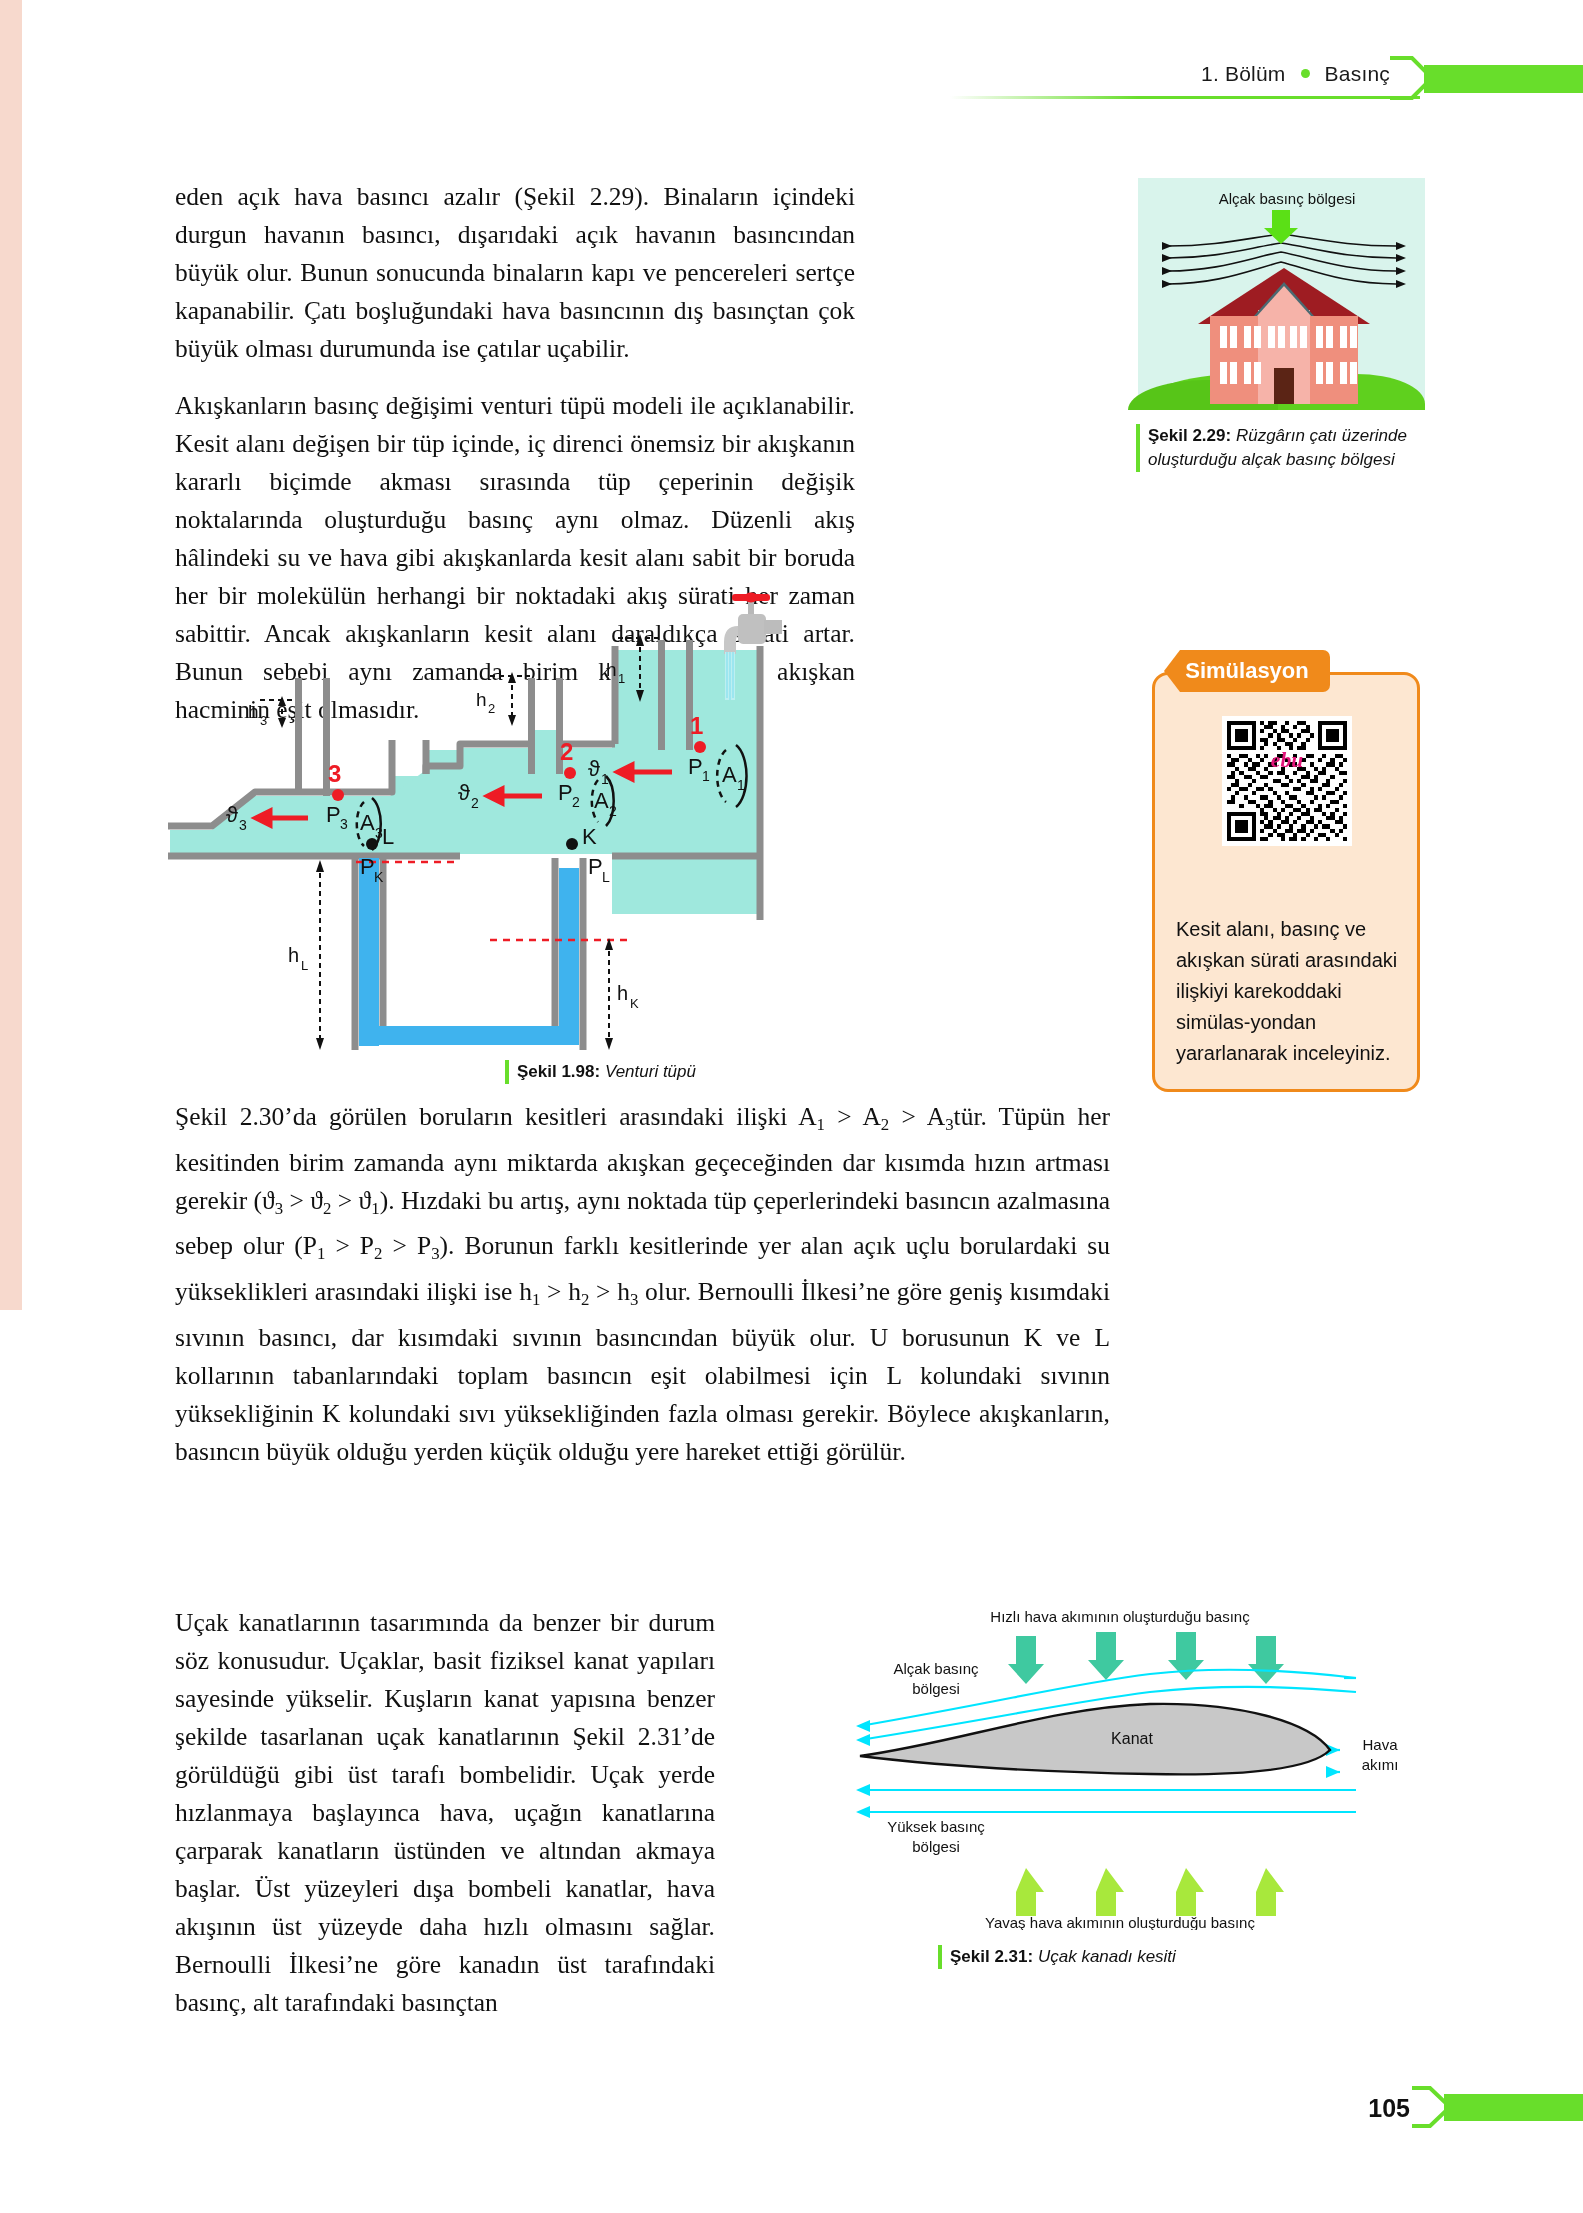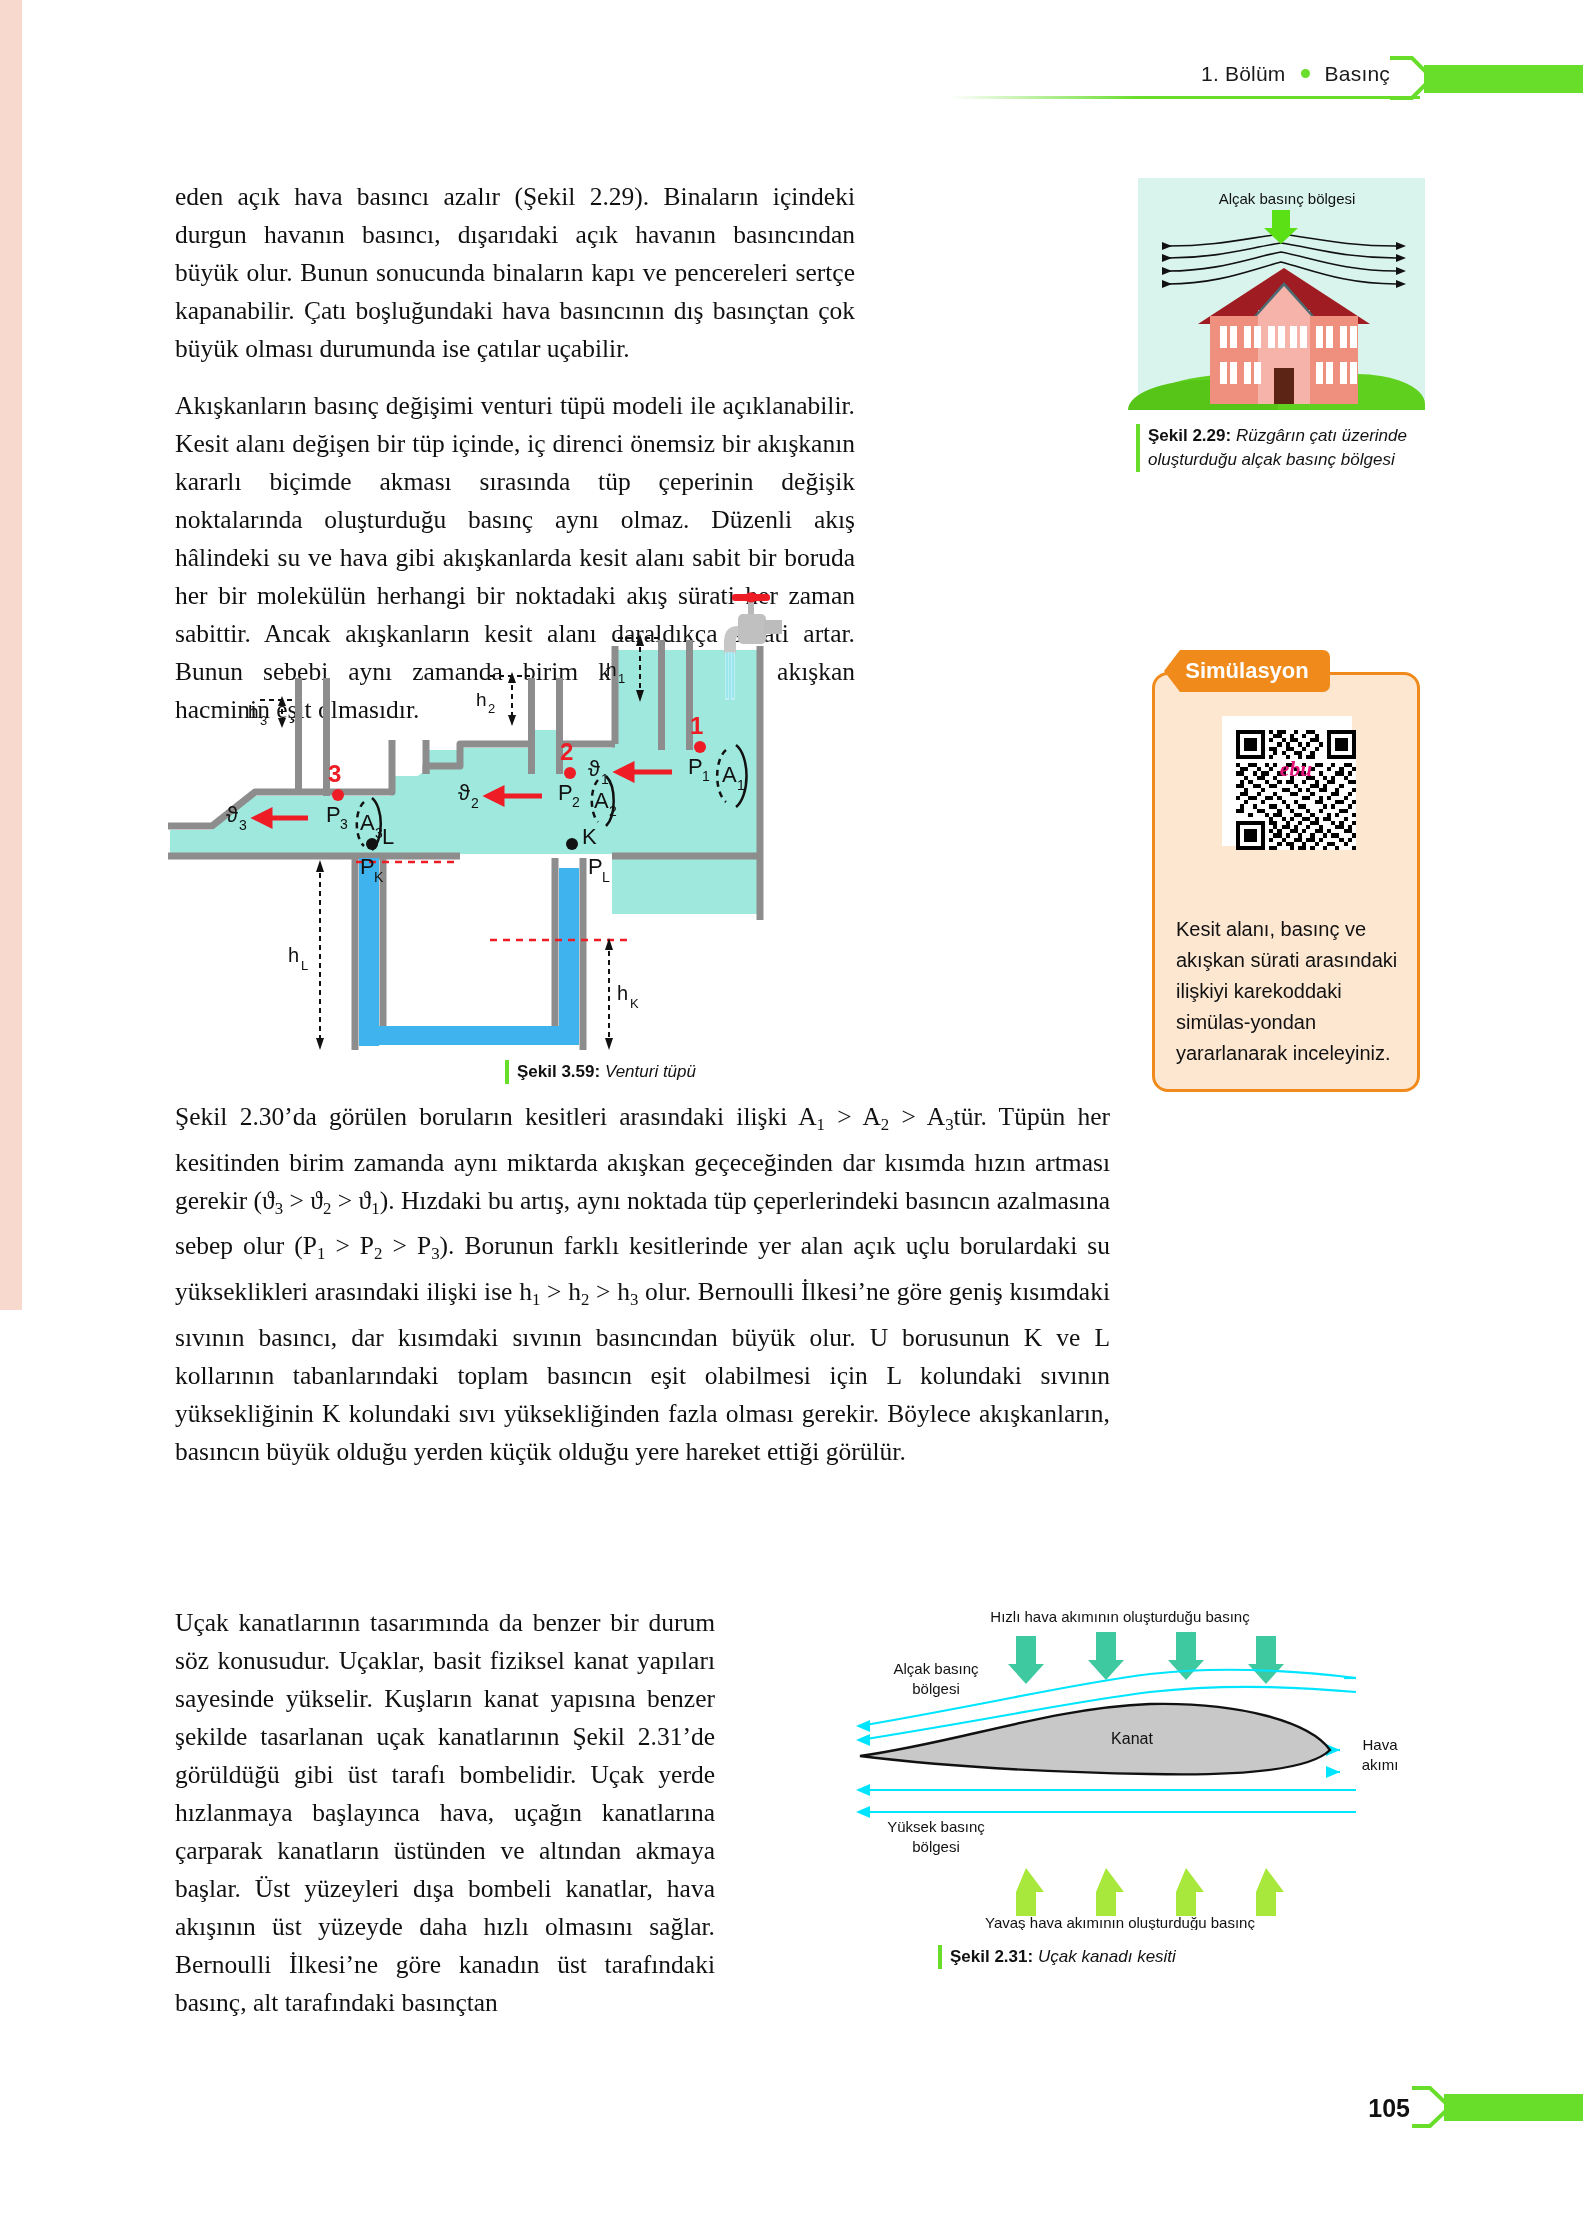"ebu" .qr { padding: 14px -> 5px }
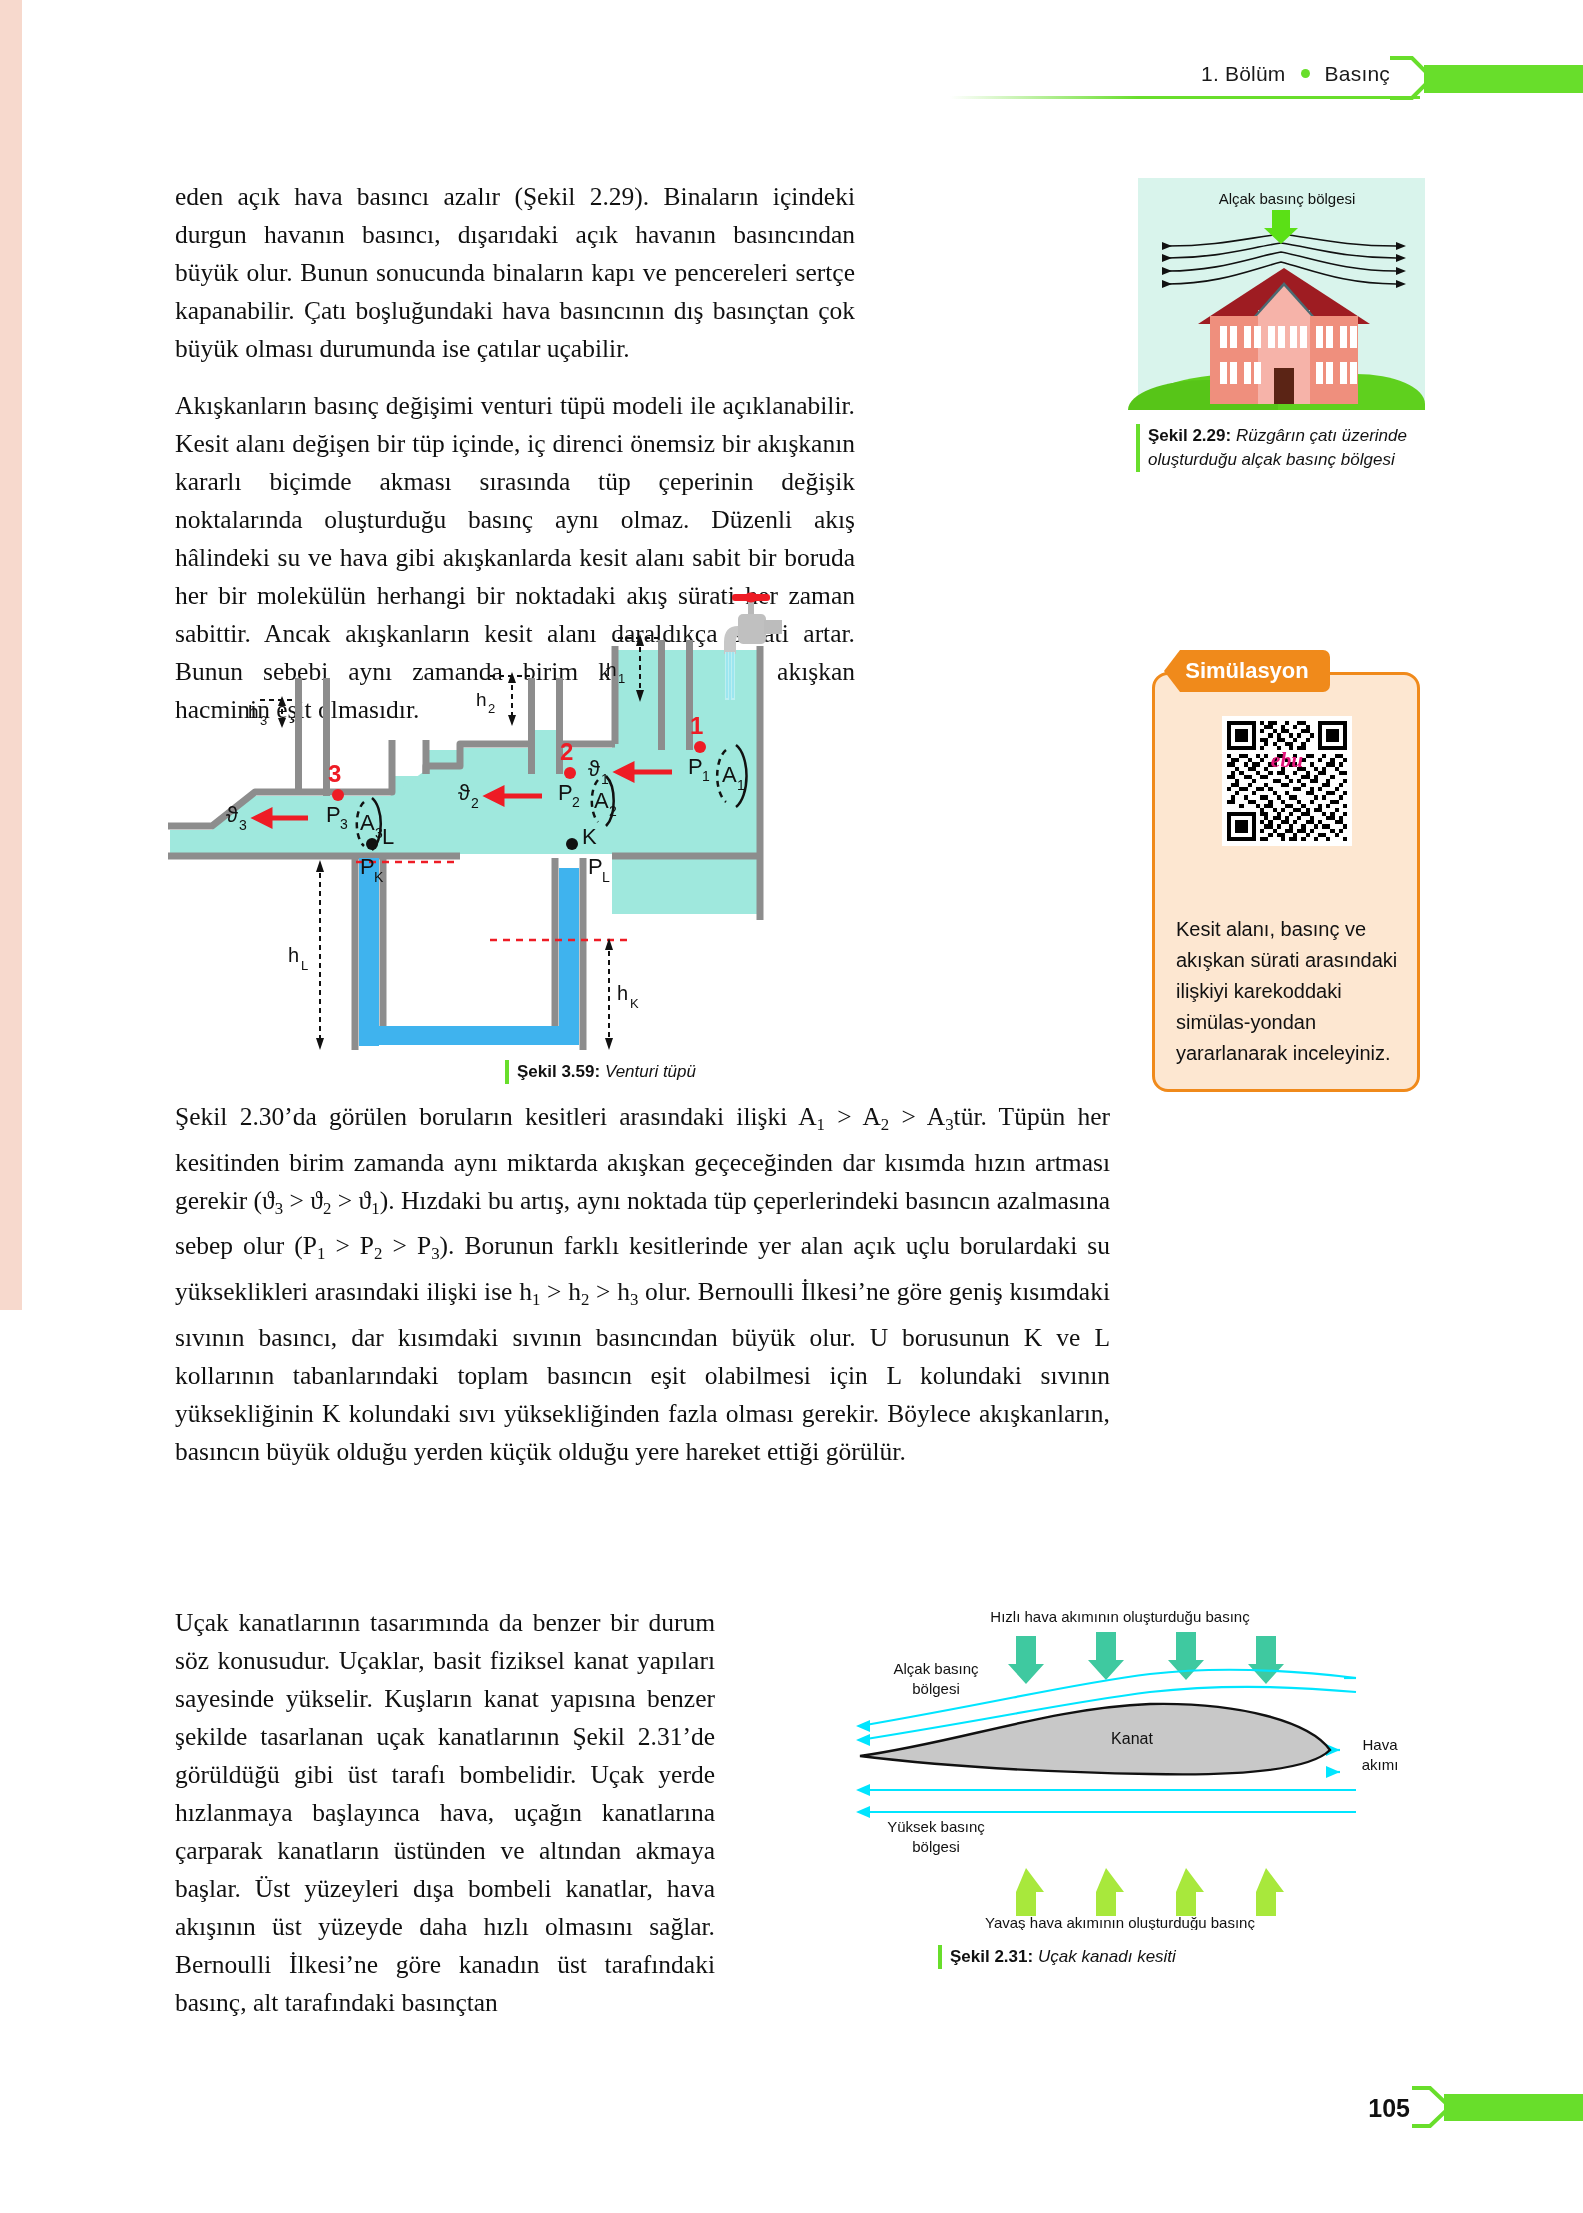"Şekil 3.59" b { text: 3.59 -> 1.98 }
